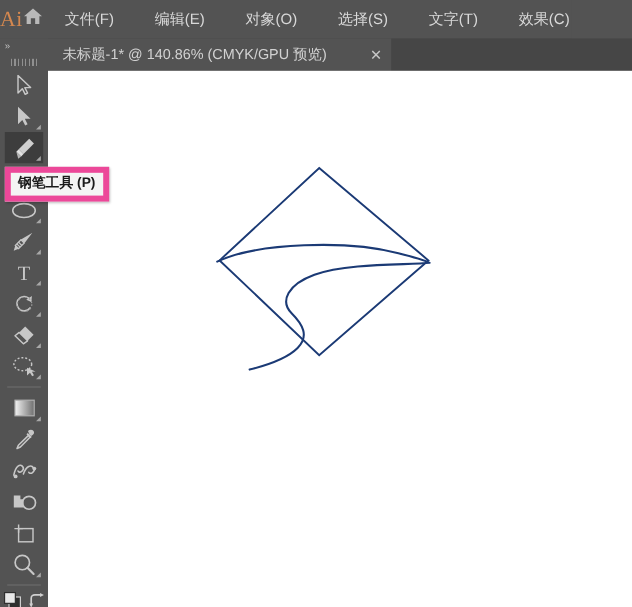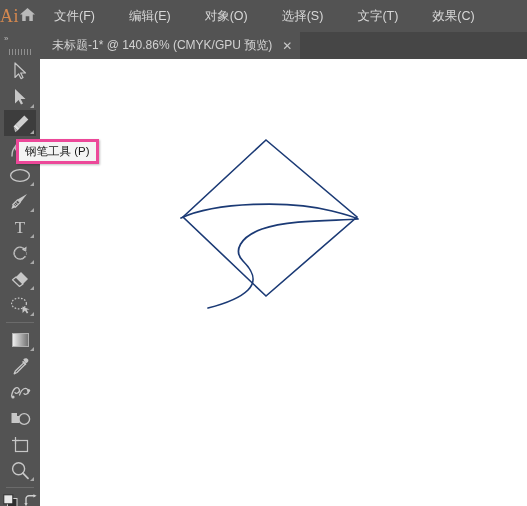"未标题-1* @ 140.86% (CMYK/GPU 预览)" .doc-tab { gap: none -> 26px }
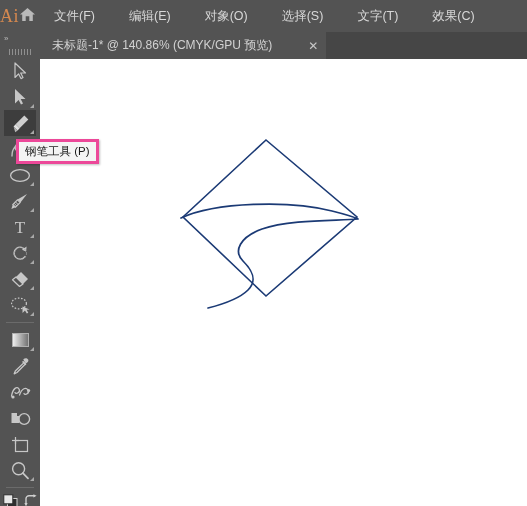"钢笔工具 (P)" .tooltip { border: 3px solid #ec4899 -> 5px solid #ec4899; font-weight: none -> bold; left: 16px -> 4px }
